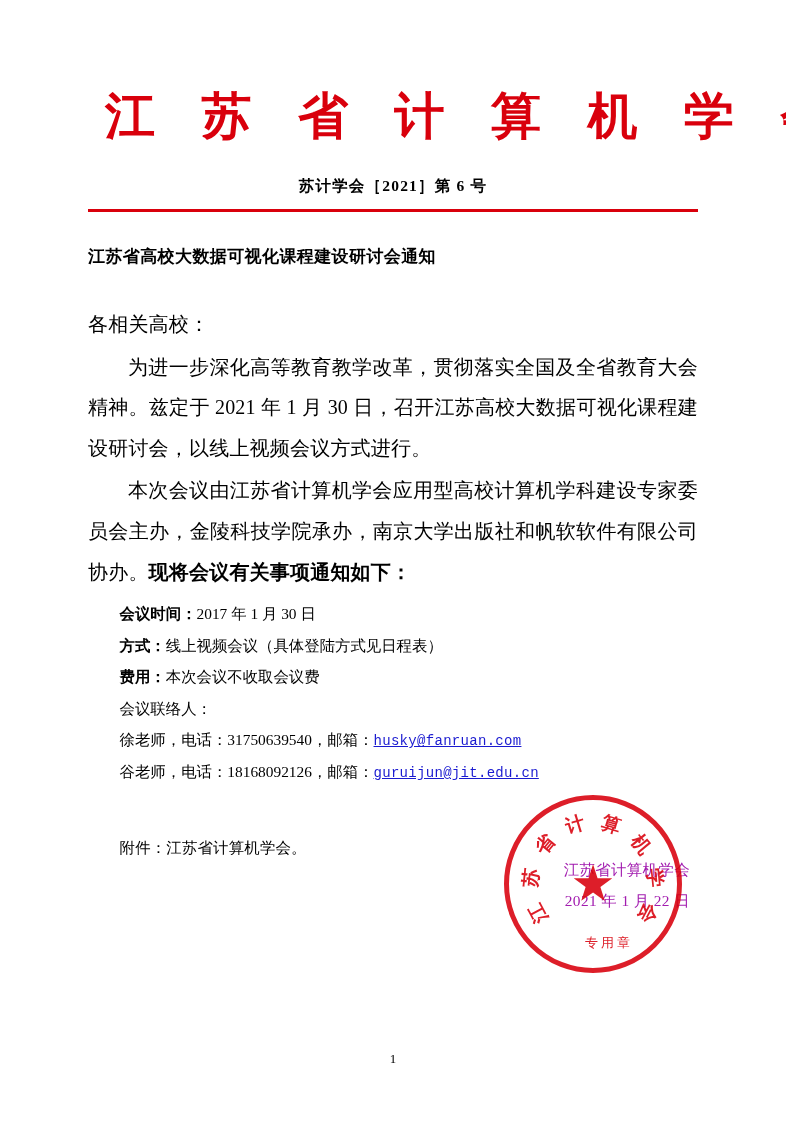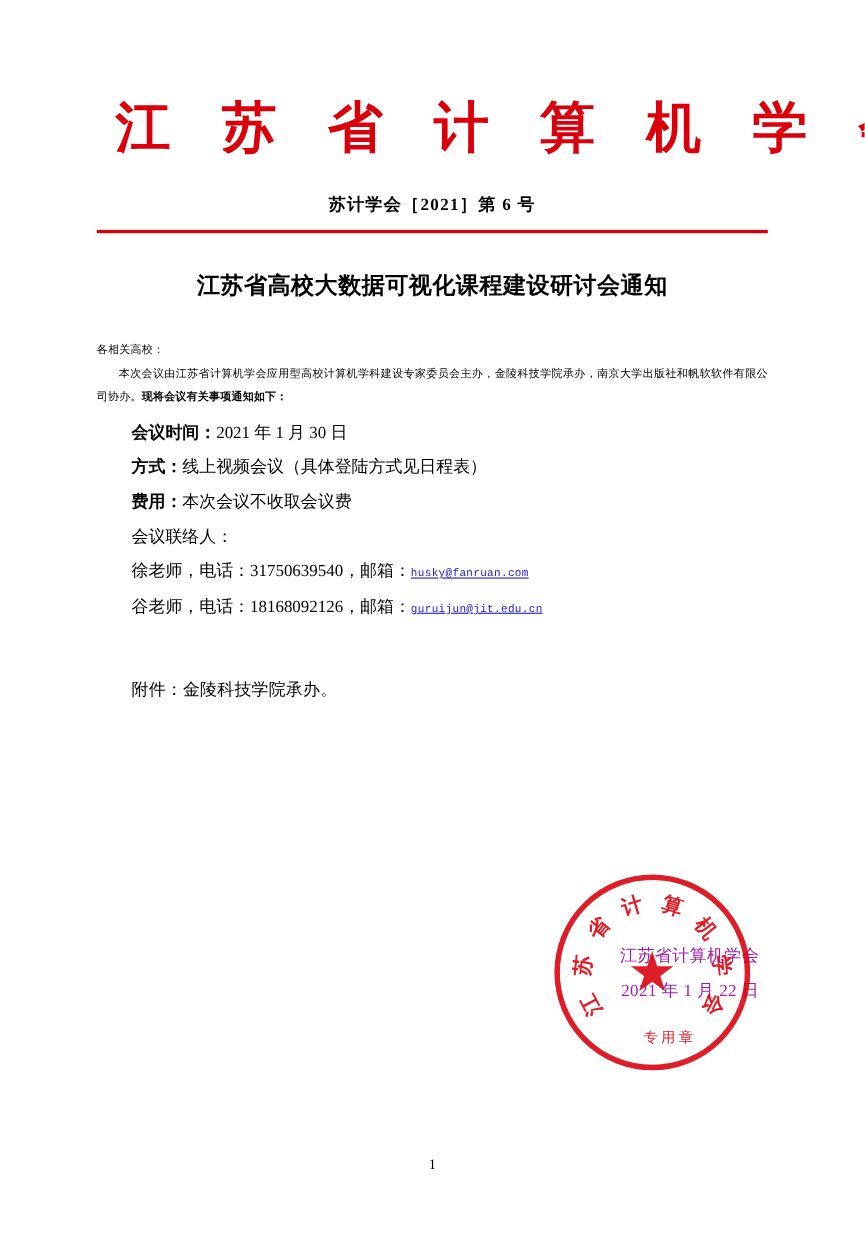"江苏省高校大数据可视化课程建设研讨会通知" .doc-title { font-size: 21px -> 17px; text-align: center -> left }
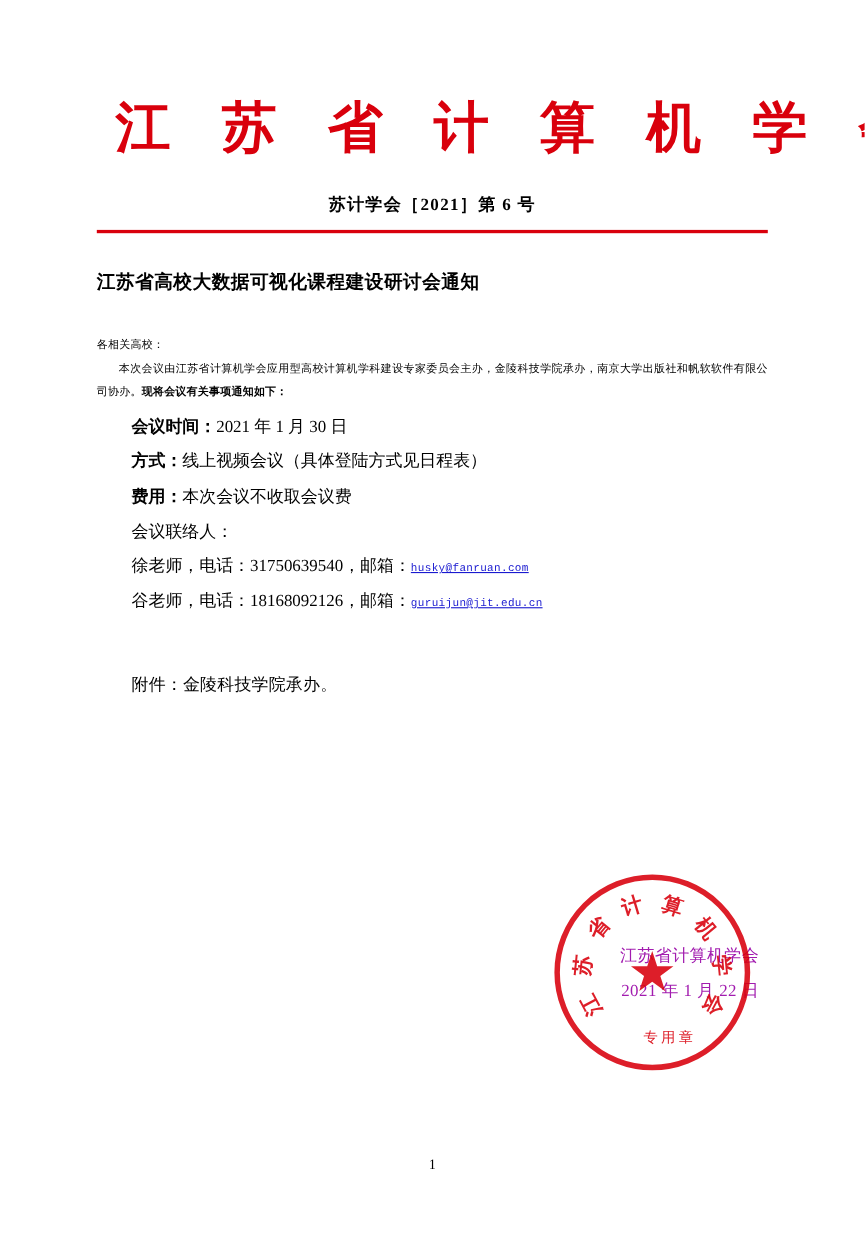"各相关高校：" .body-block { font-size: 10px -> 20px }
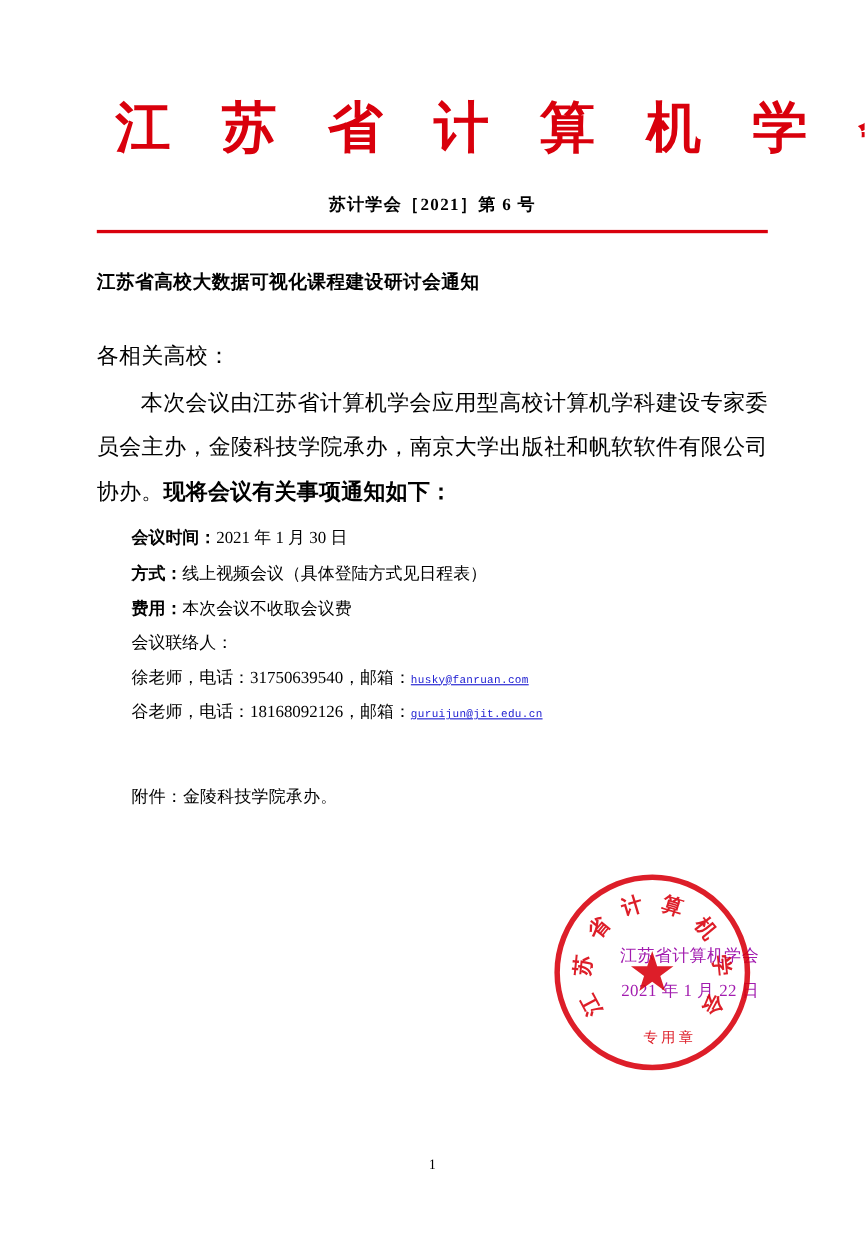"为进一步深化高等教育教学改革，贯彻落实全国及全省教育大会精神。兹定于 2021" p.para { html: none -> <p>为进一步深化高等教育教学改革，贯彻落实全国及全省教育大会精神。兹定于 2021 年 1 月 30 日，召开江苏高校大数据可视化课程建设研讨会，以线上视频会议方式进行。</p> }
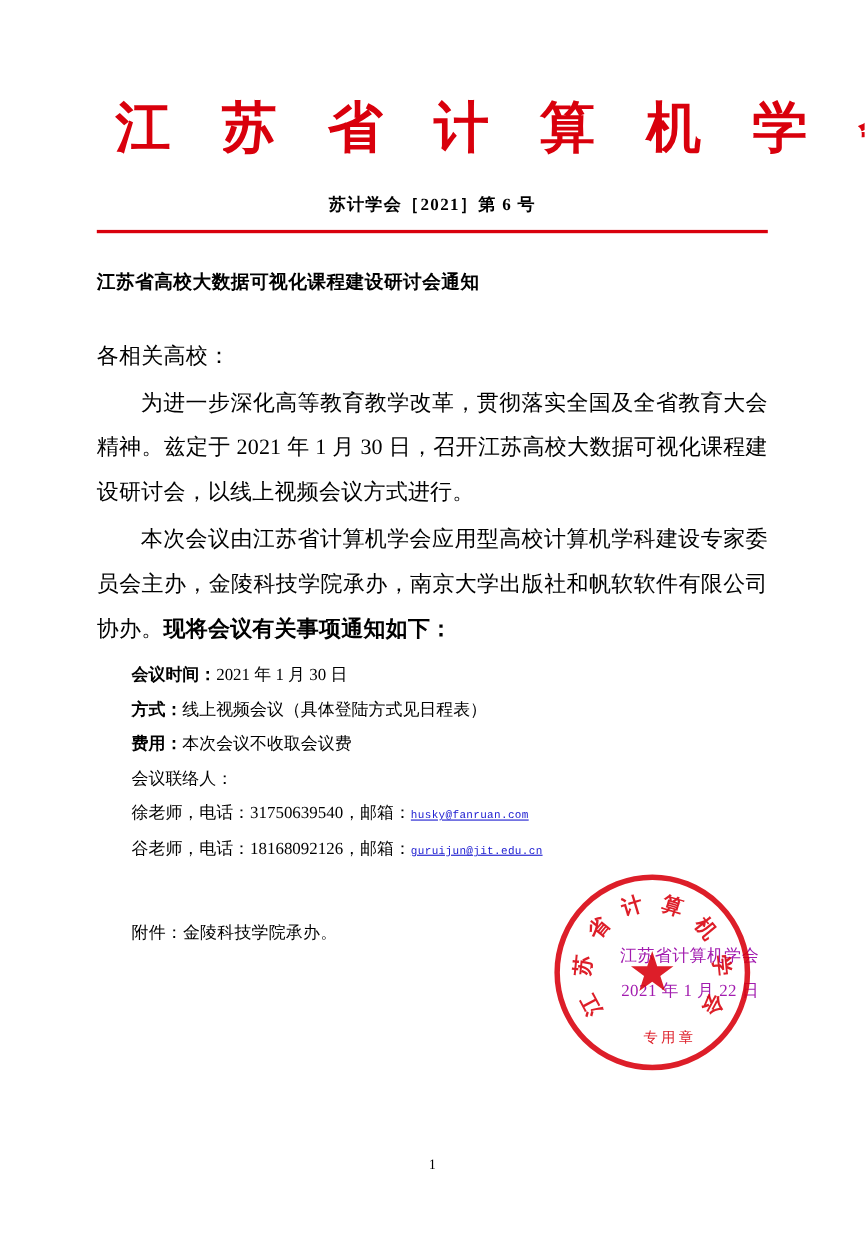"2021 年 1 月 30" span.mono-num { text: 2021 -> 2017 }
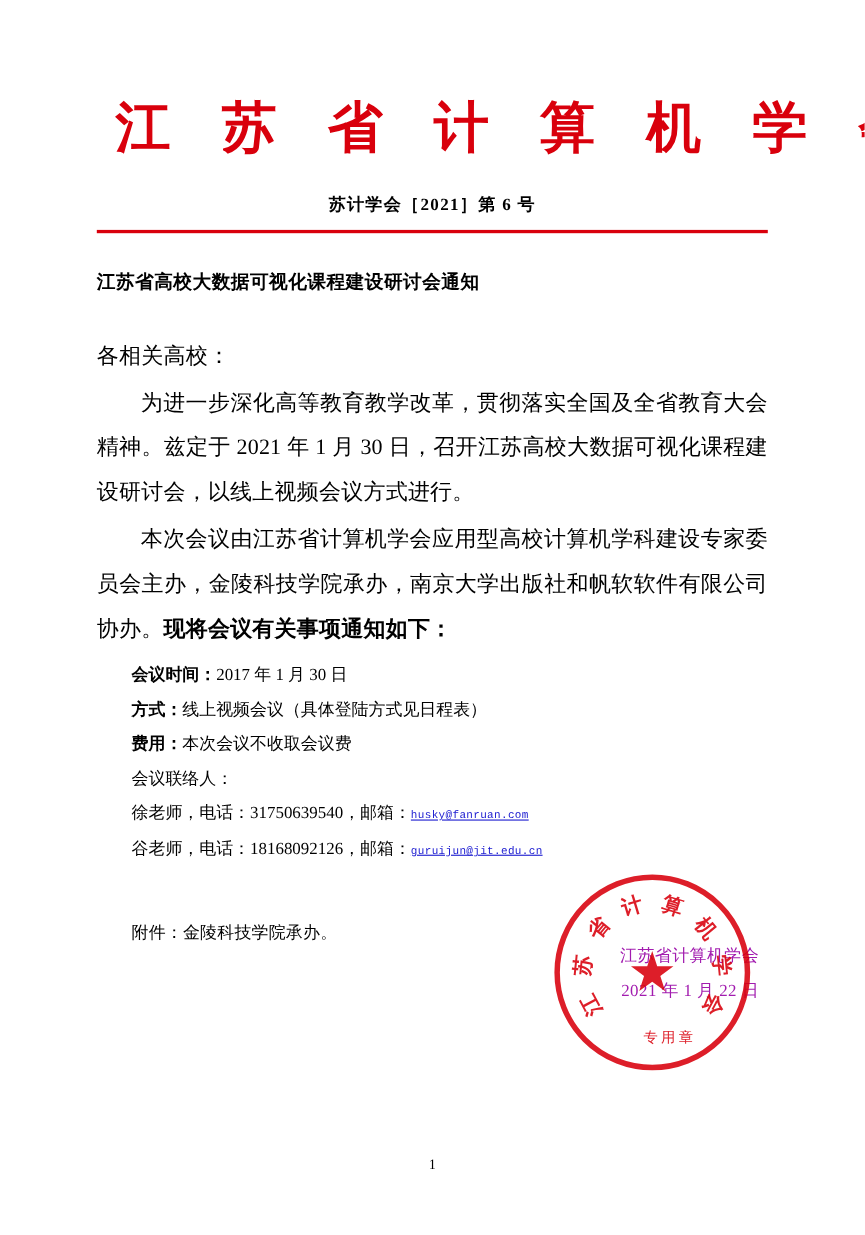"husky@fanruan.com" .mail-link { font-size: 10px -> 14px }
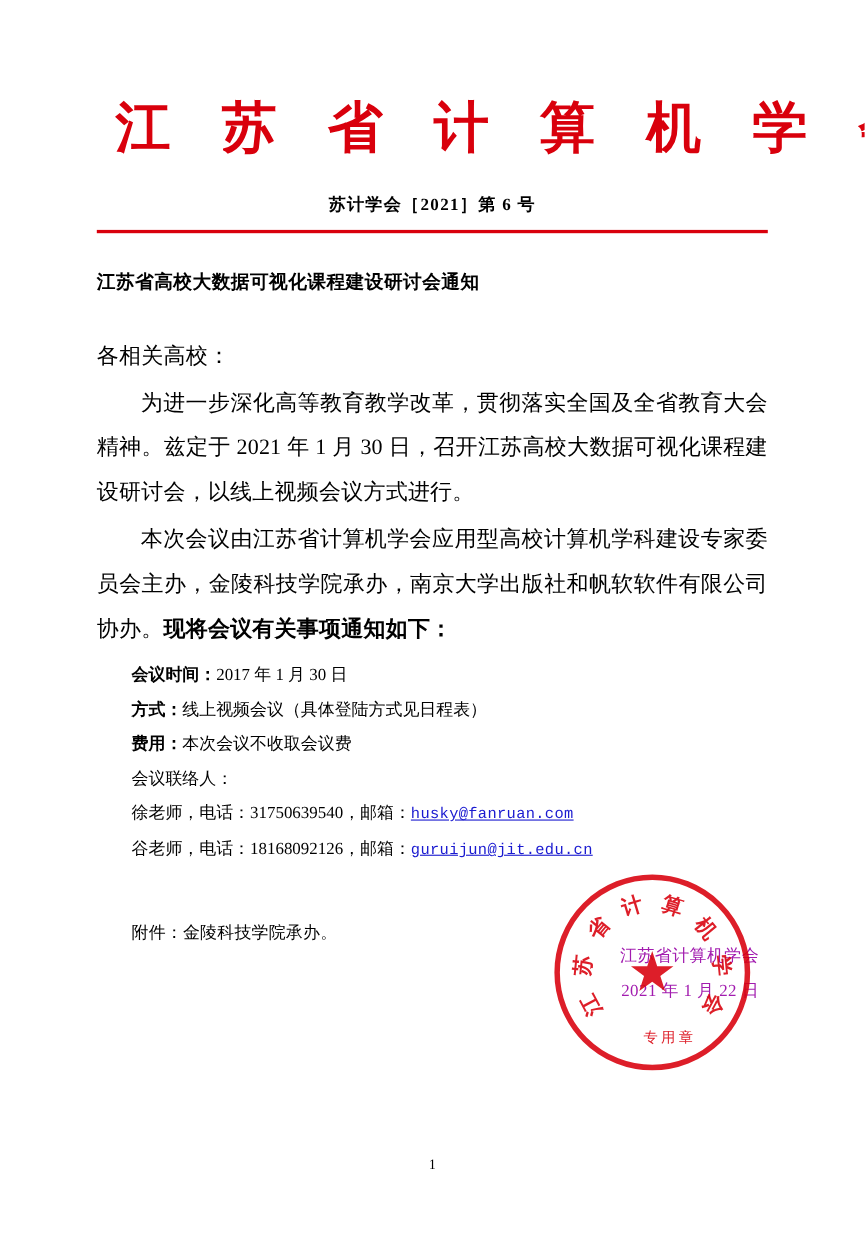"附件：金陵科技学院承办。" div.attachment { text: 金陵科技学院承办 -> 江苏省计算机学会 }
